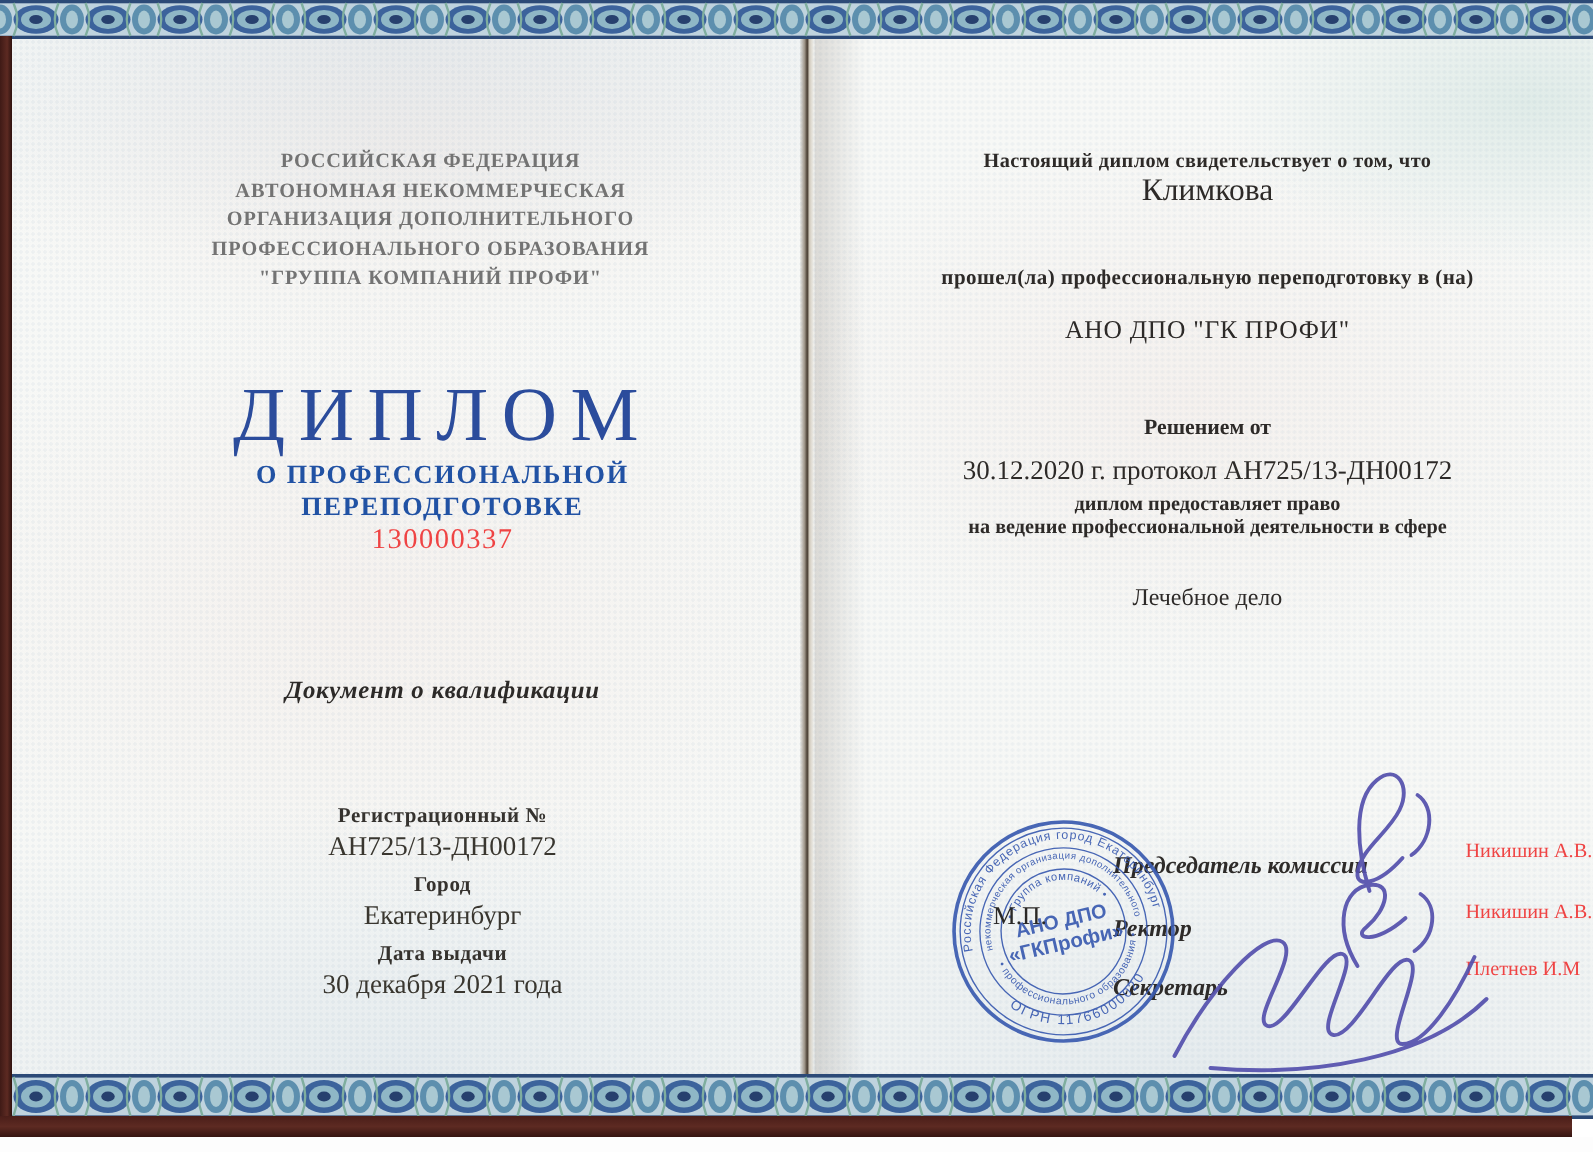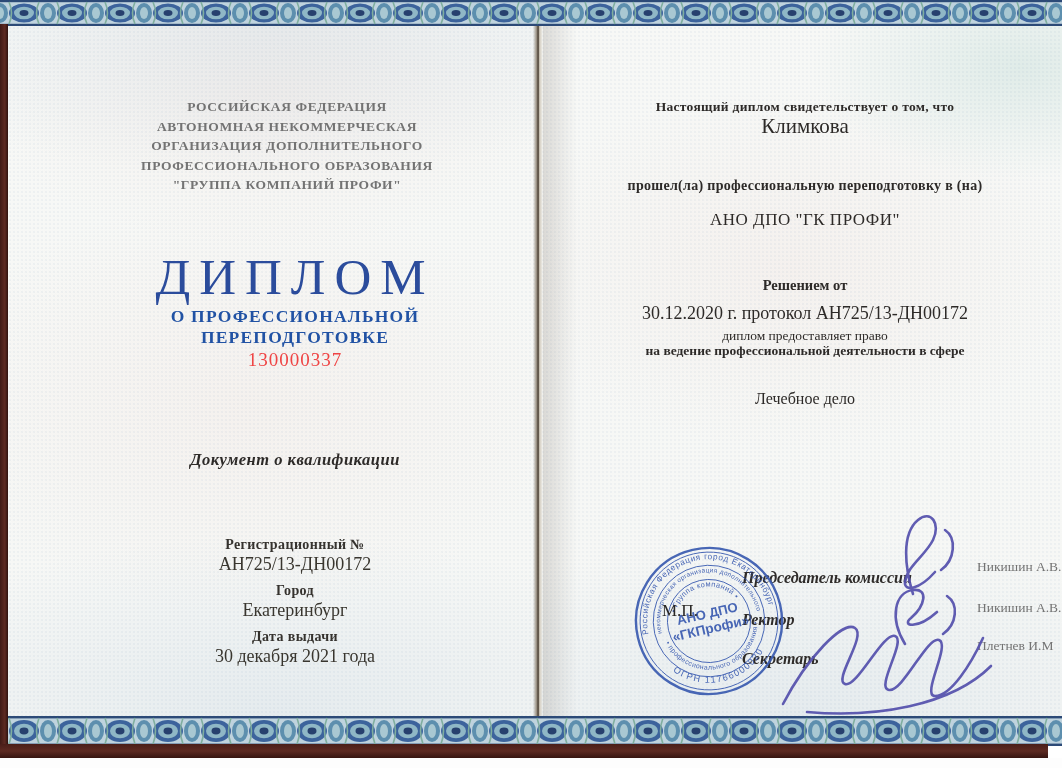"диплом предоставляет право" .r-grants1 { font-weight: normal -> bold }
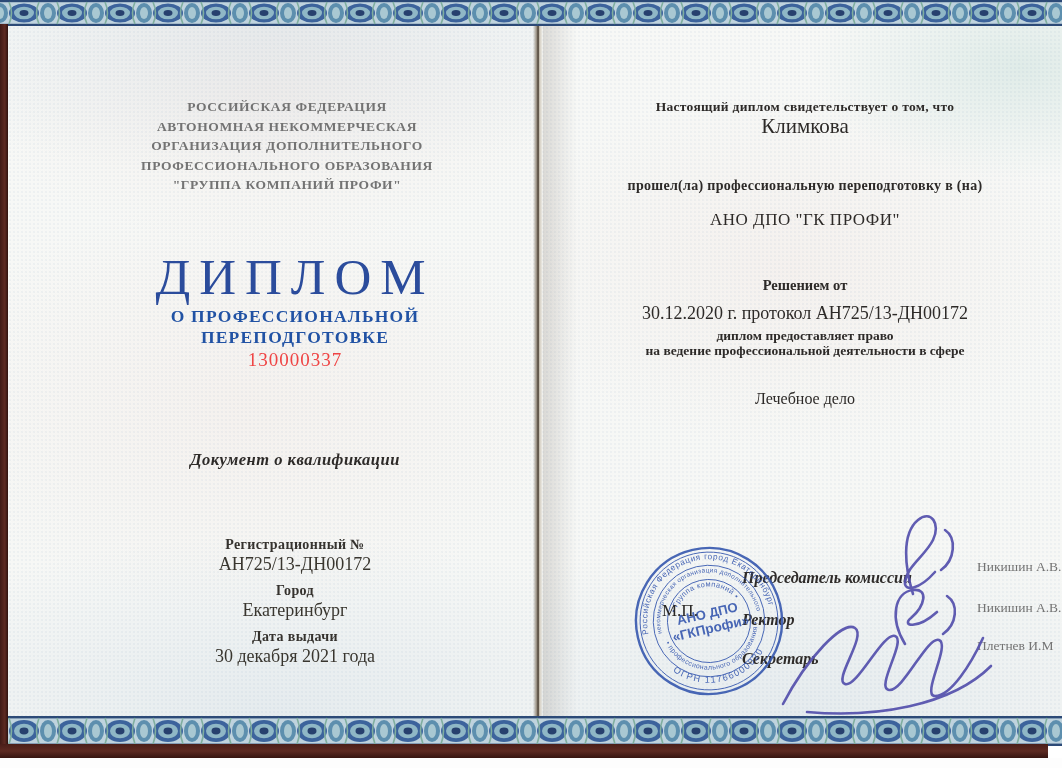"Никишин А.В." .signer { color: #737373 -> #ef4444 }
